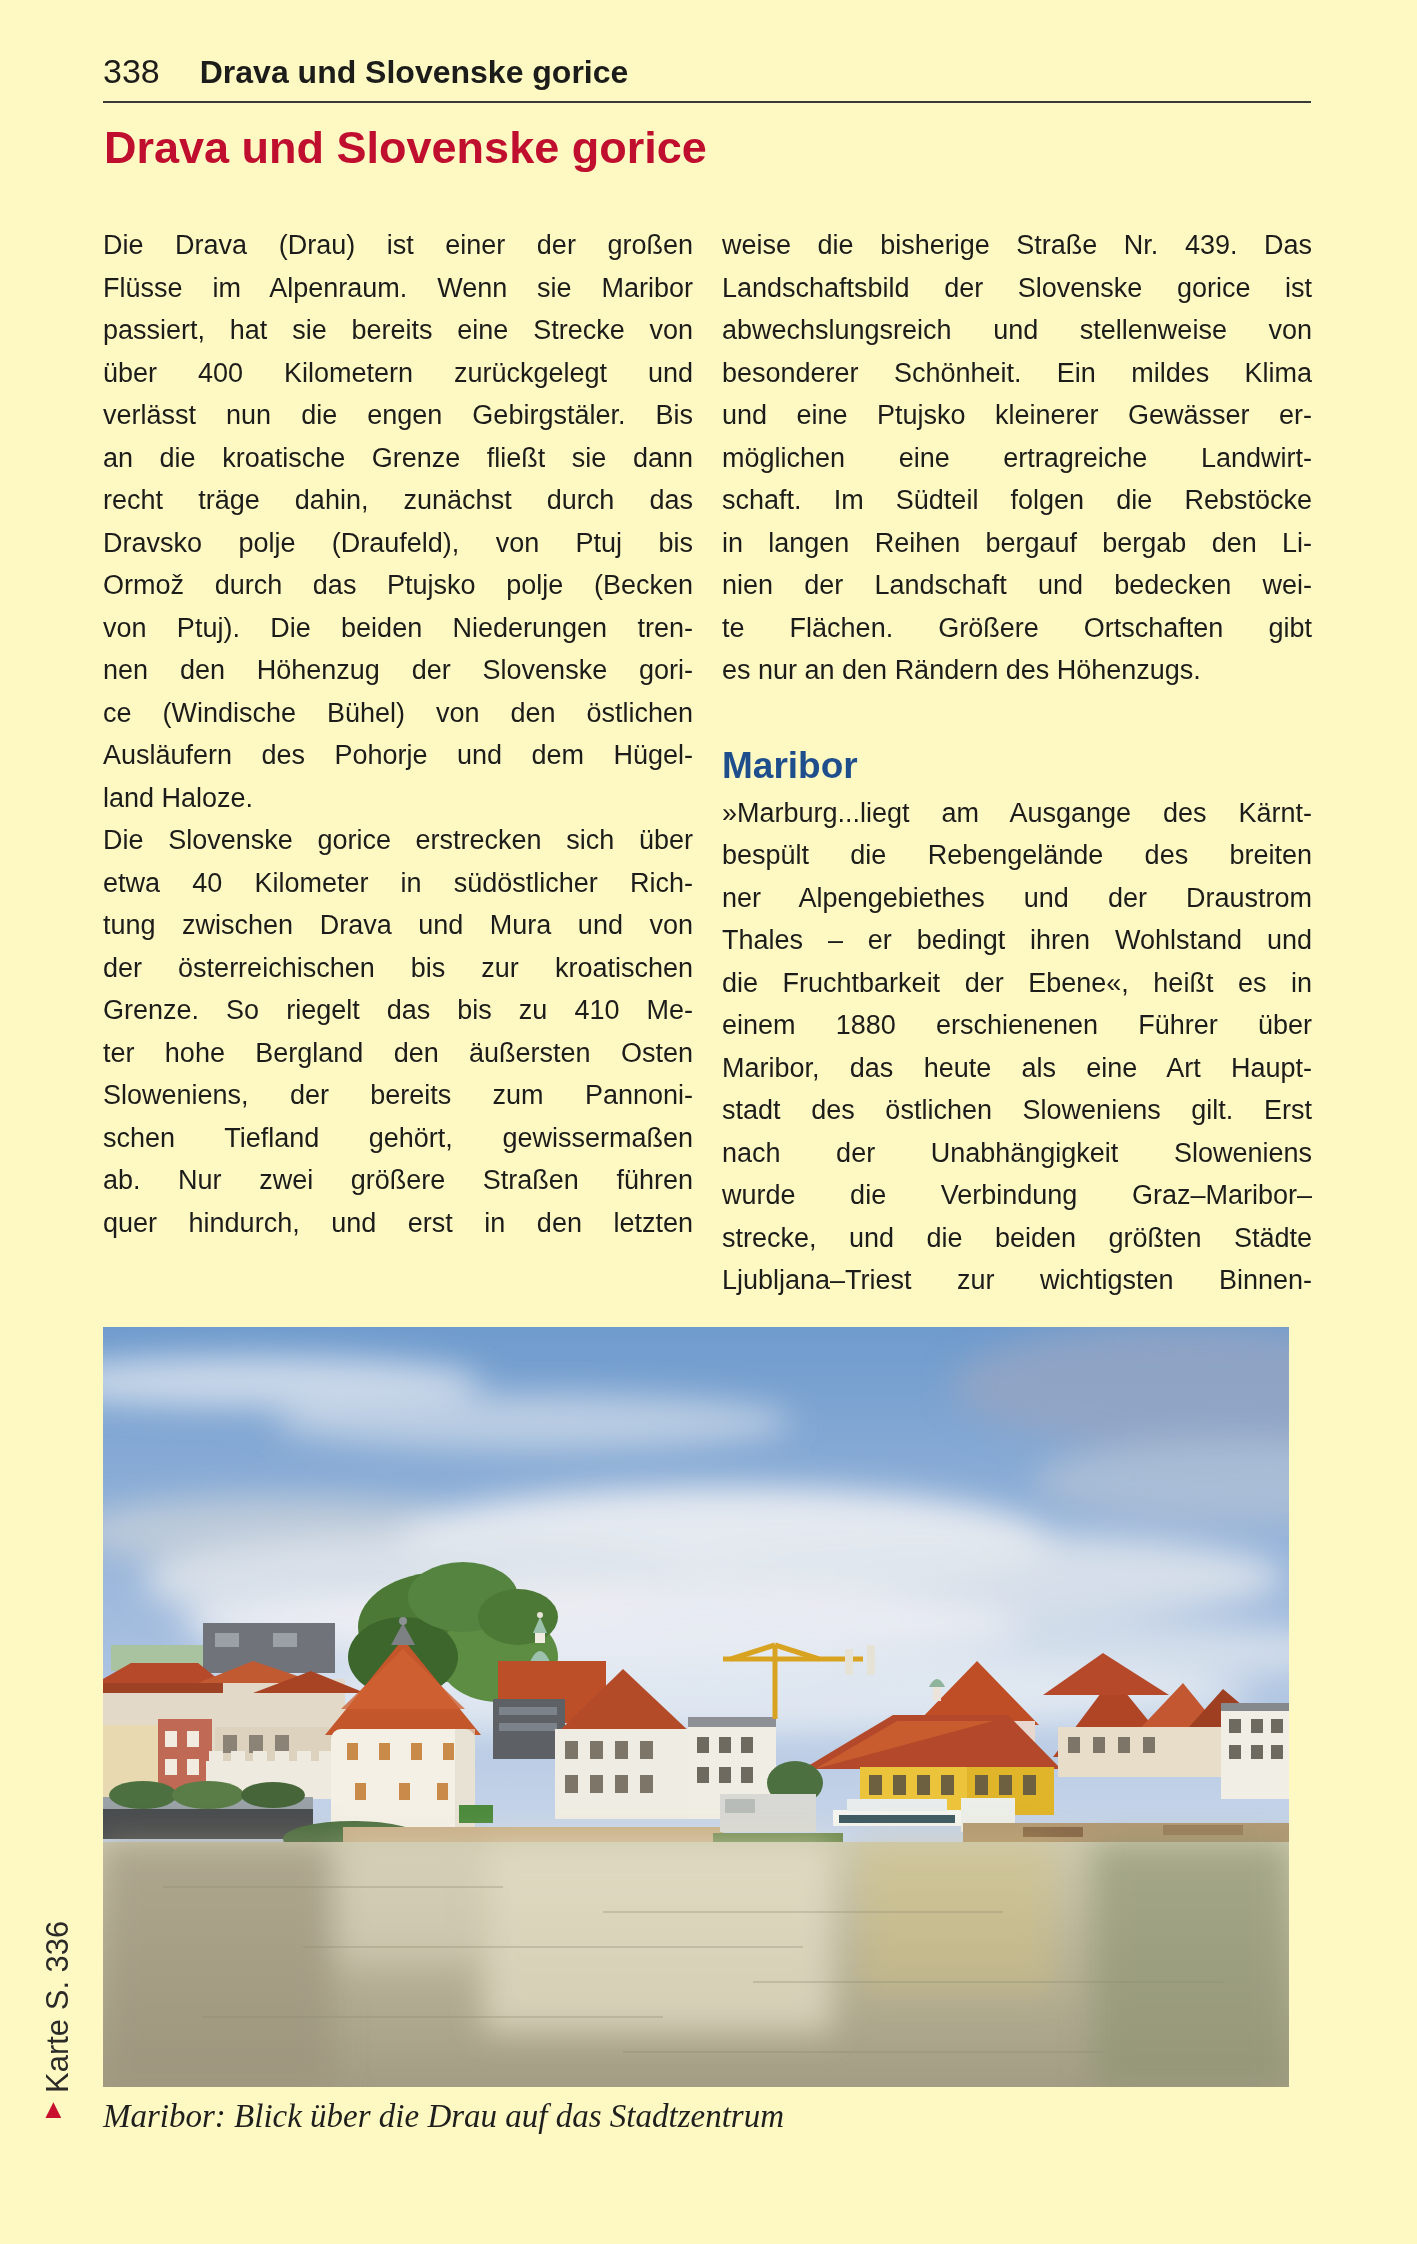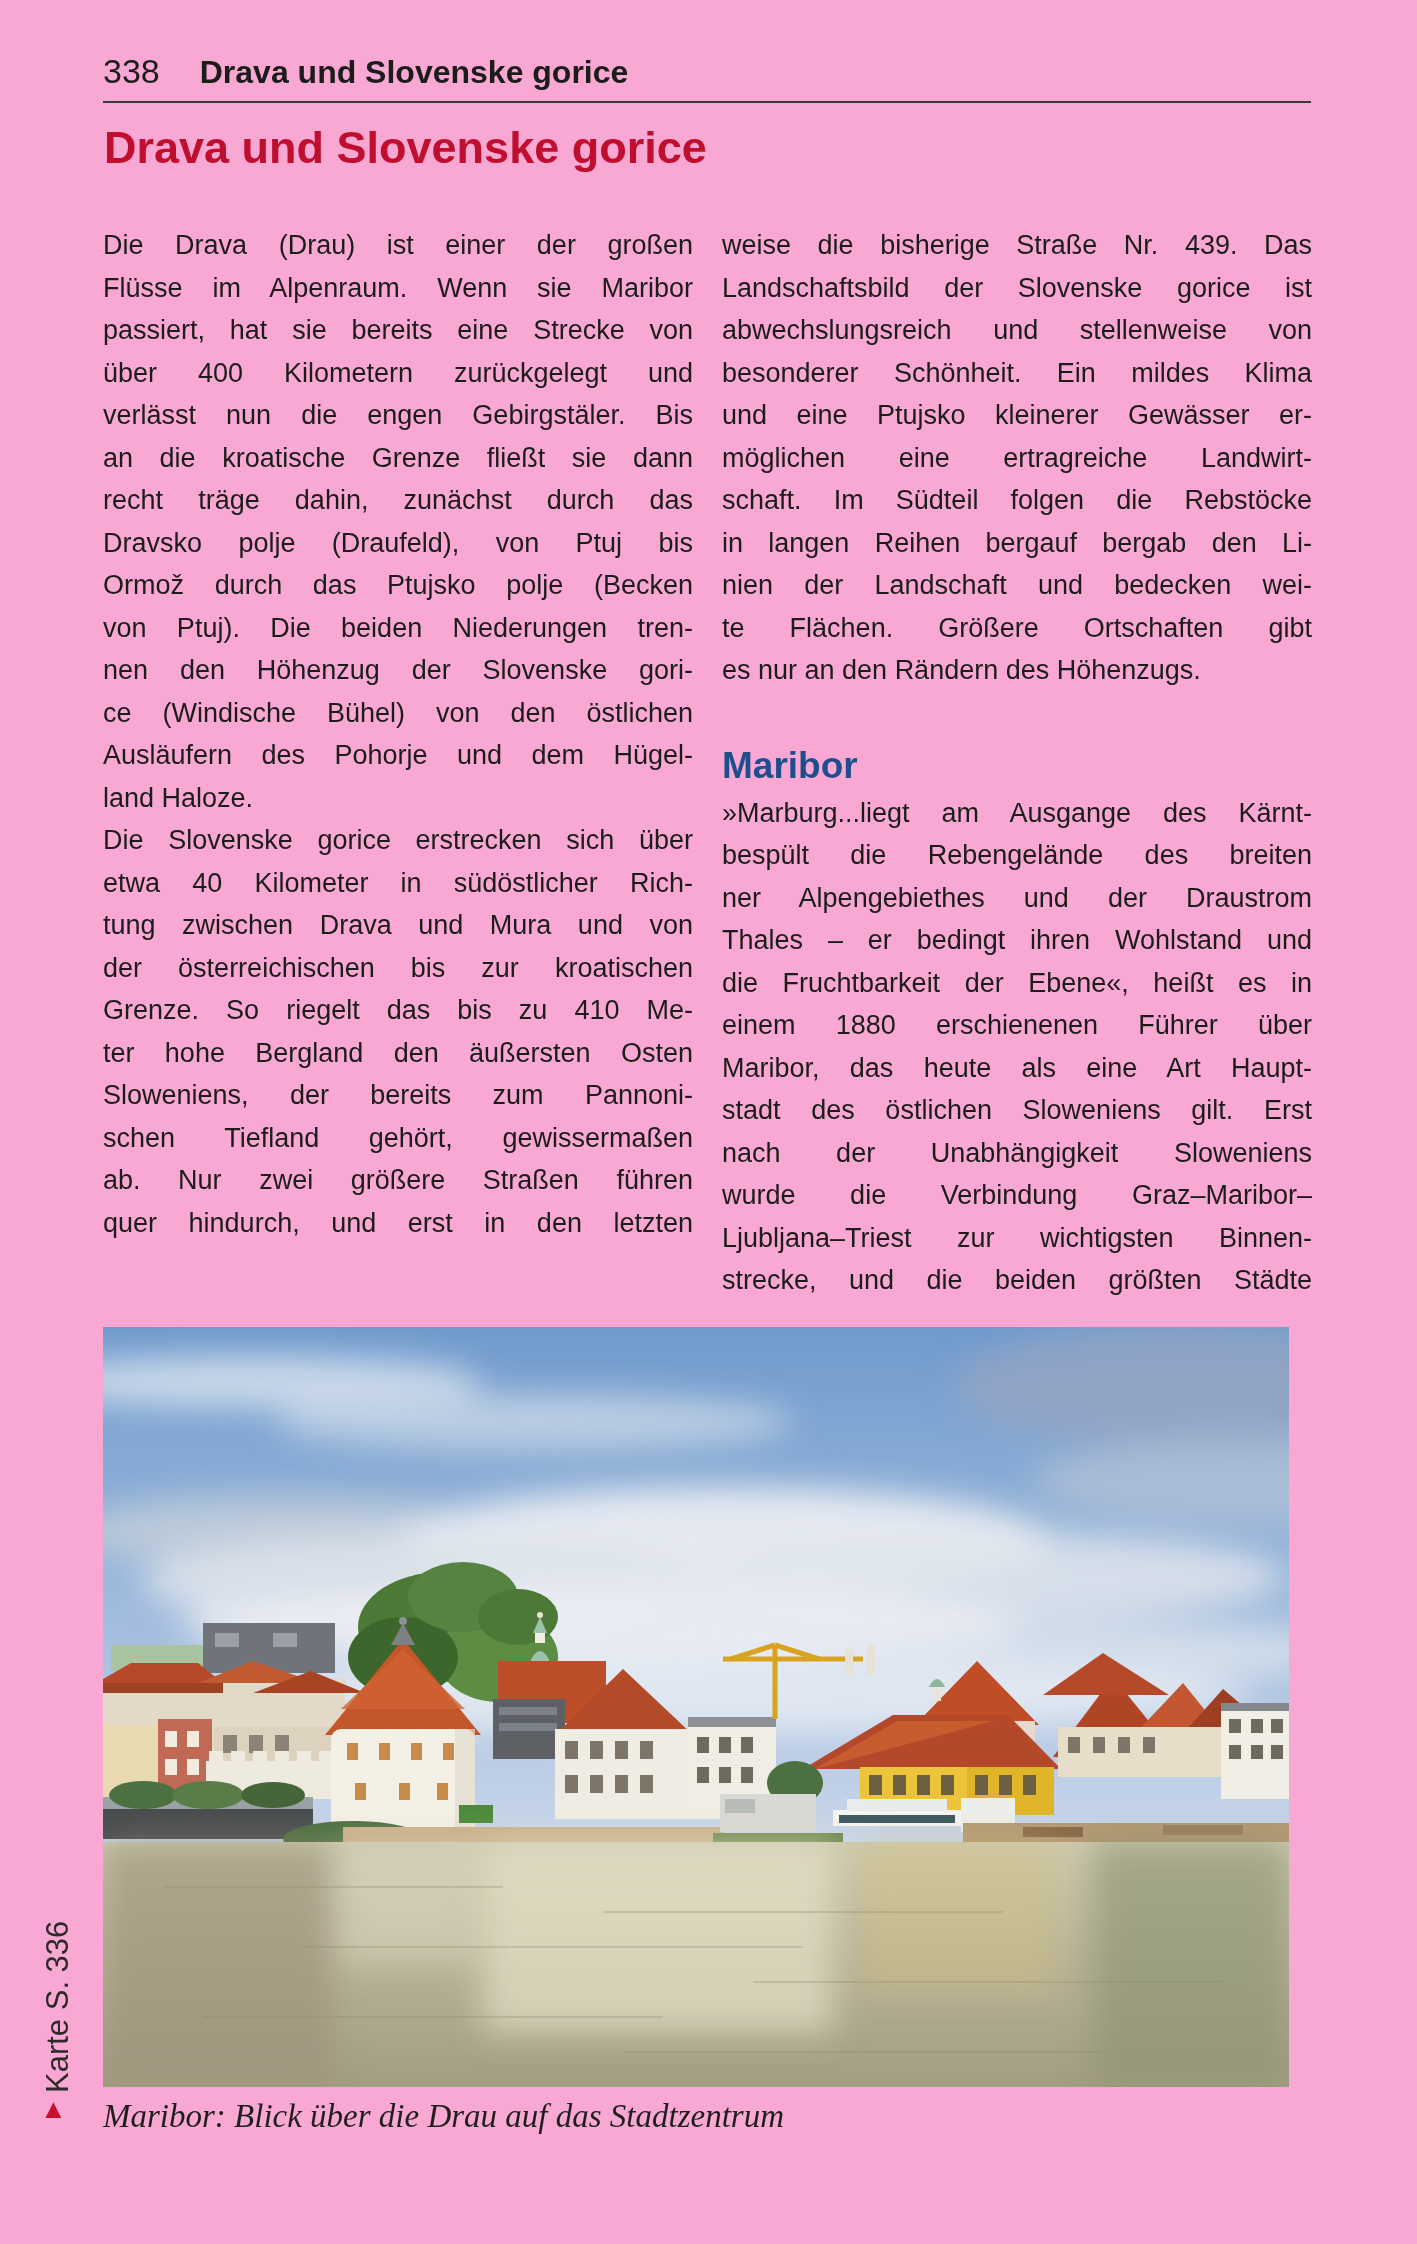"338 Drava und Slovenske gorice" .page { background: #f9a8d4 -> #fef9c3 }
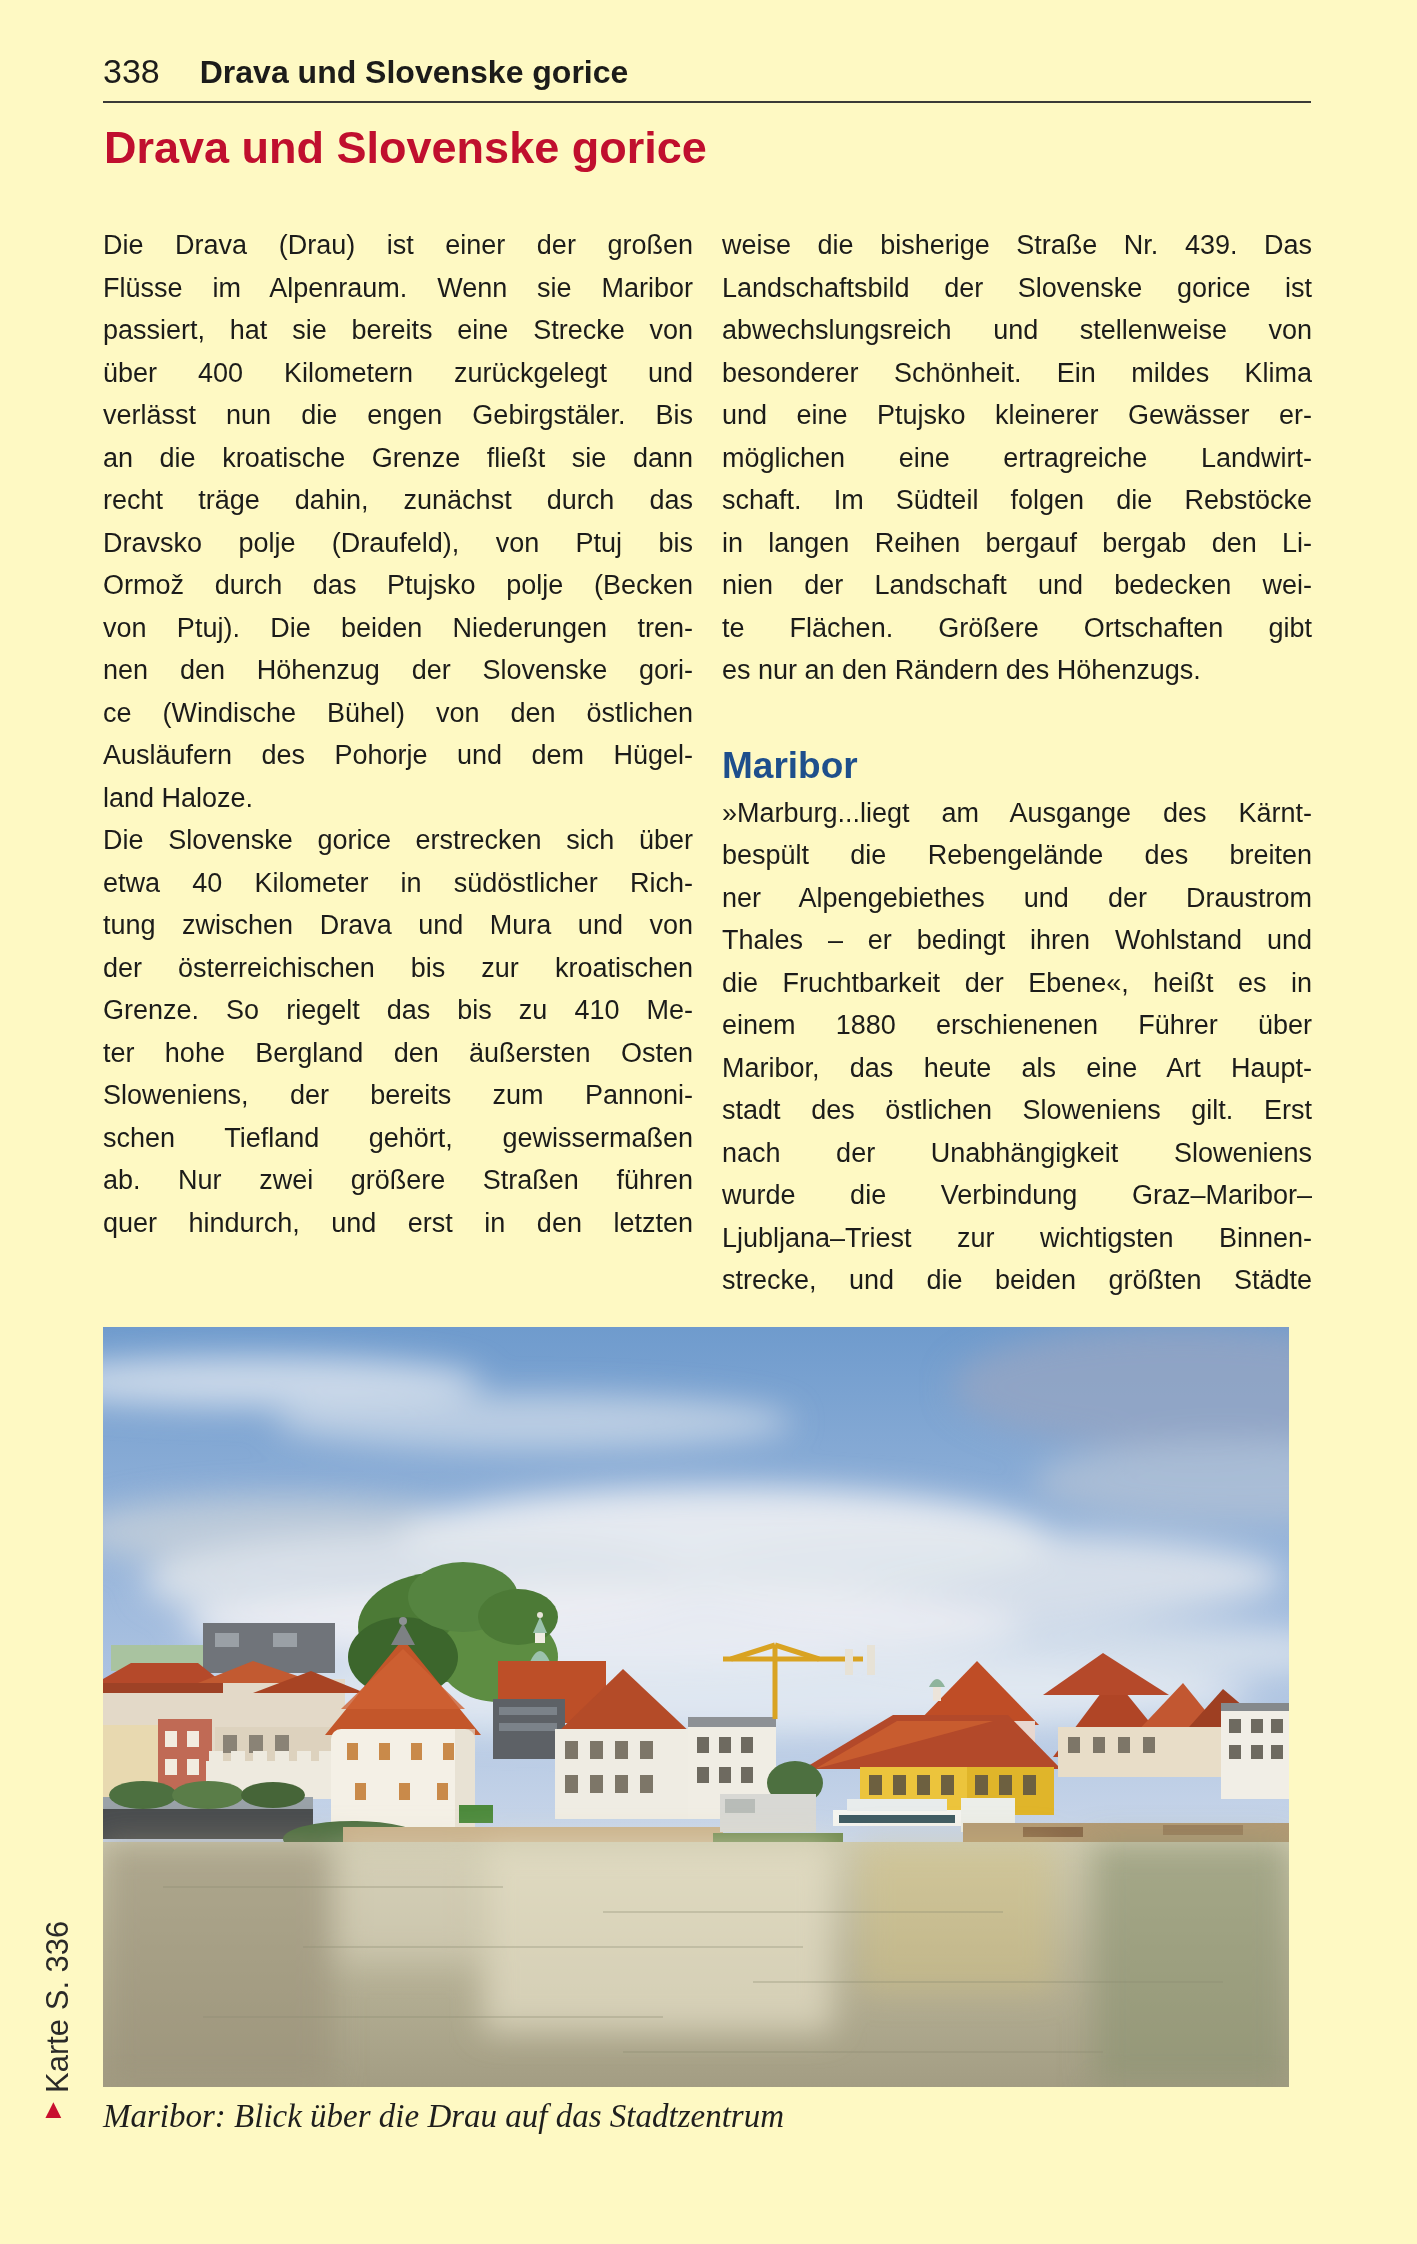"Ljubljana–Triest zur wichtigsten Binnen-" div.ln { order: before "strecke, und die beiden größten" -> after "strecke, und die beiden größten" }
